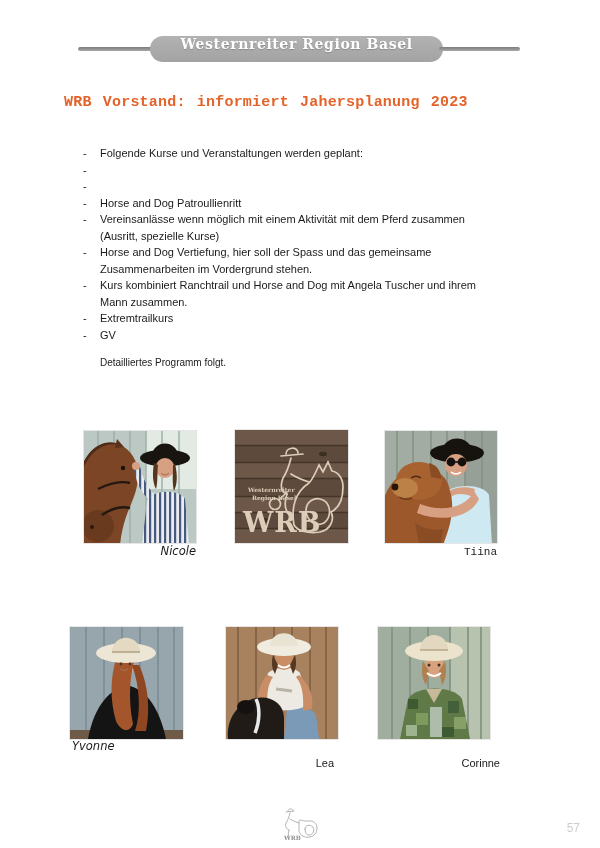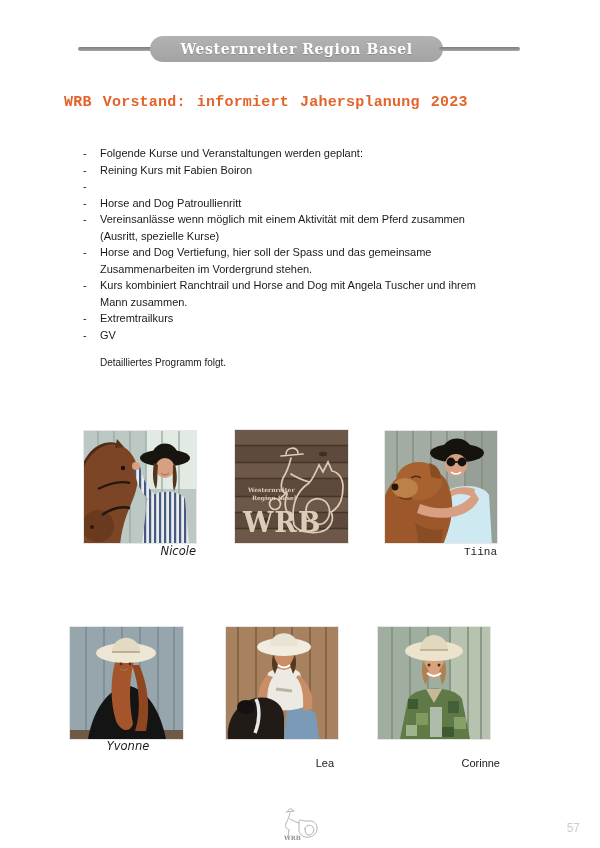"Westernreiter Region Basel" .banner-pill { align-items: center -> none }
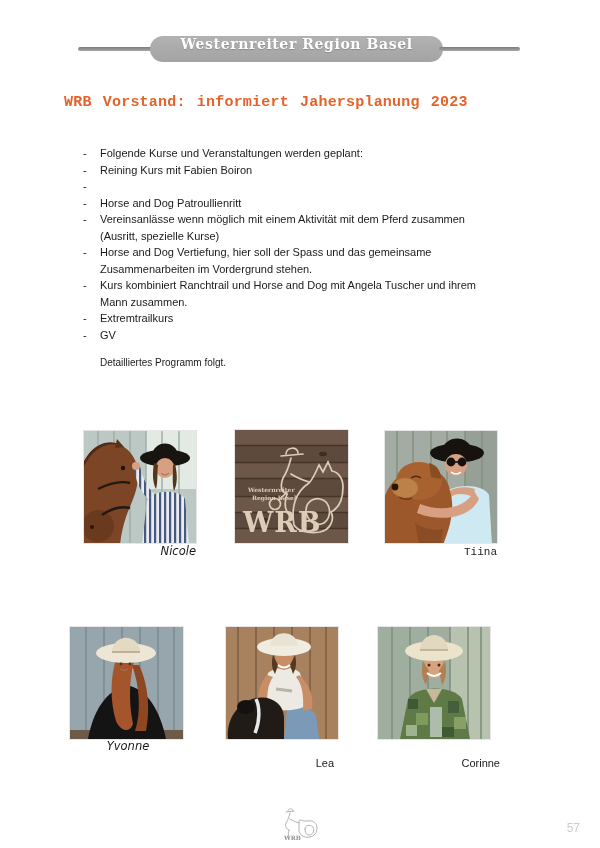"Reining Kurs mit Fabien Boiron" span.txt { html: <span>Reining Kurs mit Fabien Boiron</span> -> none }
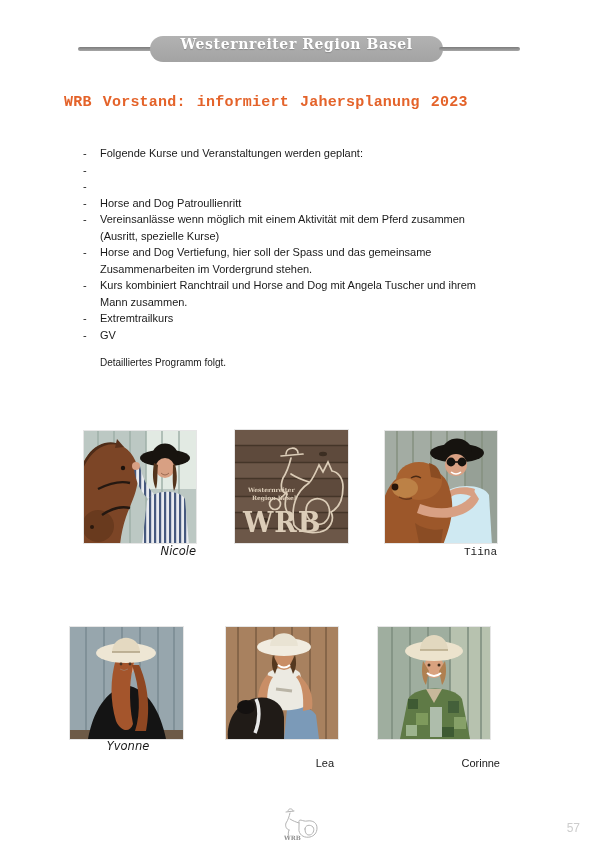"Yvonne" #cap-yvonne { text-align: center -> left }
